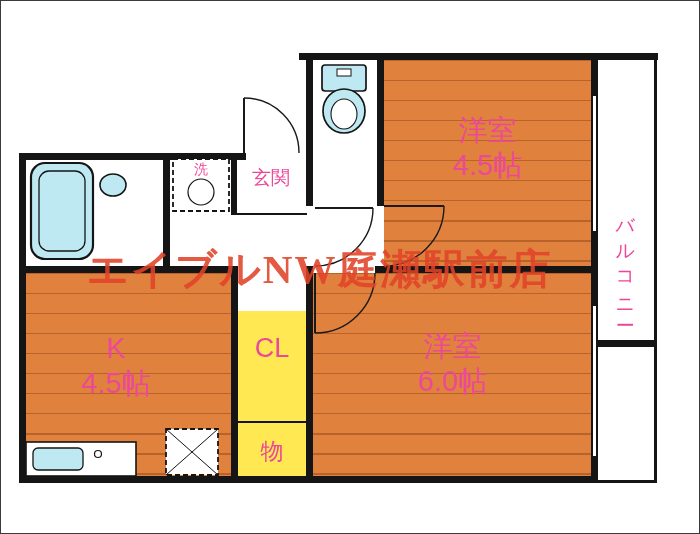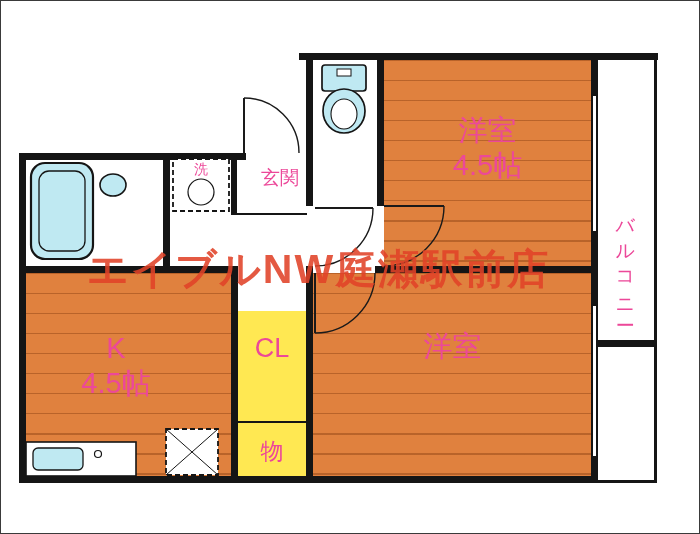"玄関" div.label { left: 247px -> 238px }
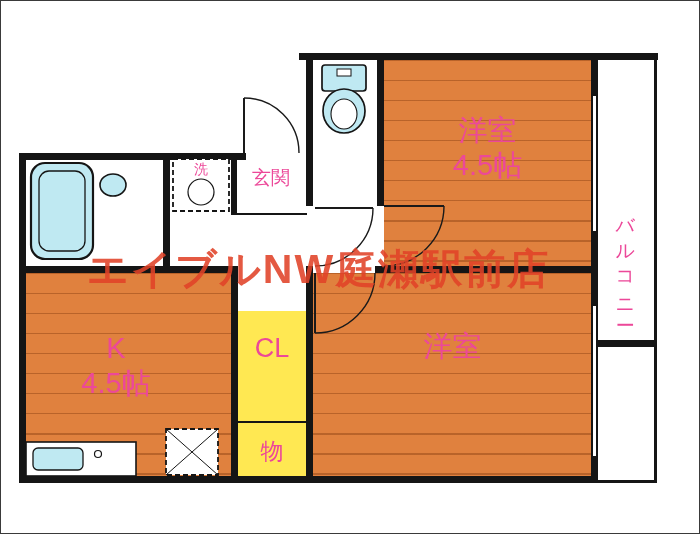"エイブルNW庭瀬駅前店" #watermark { font-family: none -> Liberation Serif, serif }
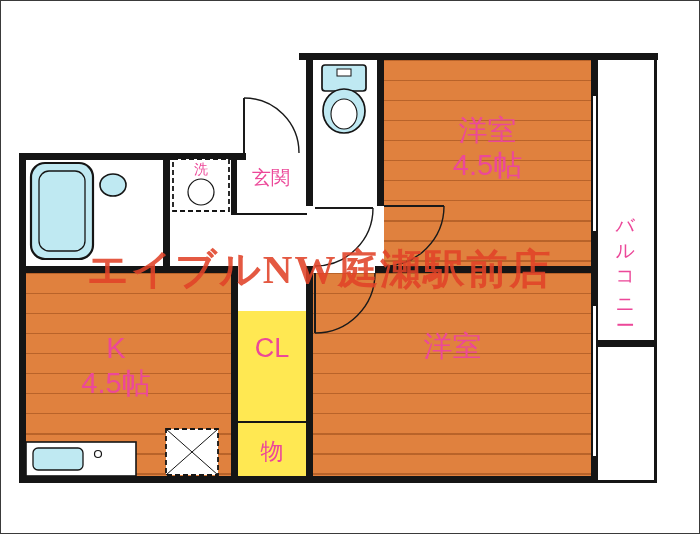"6.0帖" div { html: none -> <div>6.0帖</div> }
